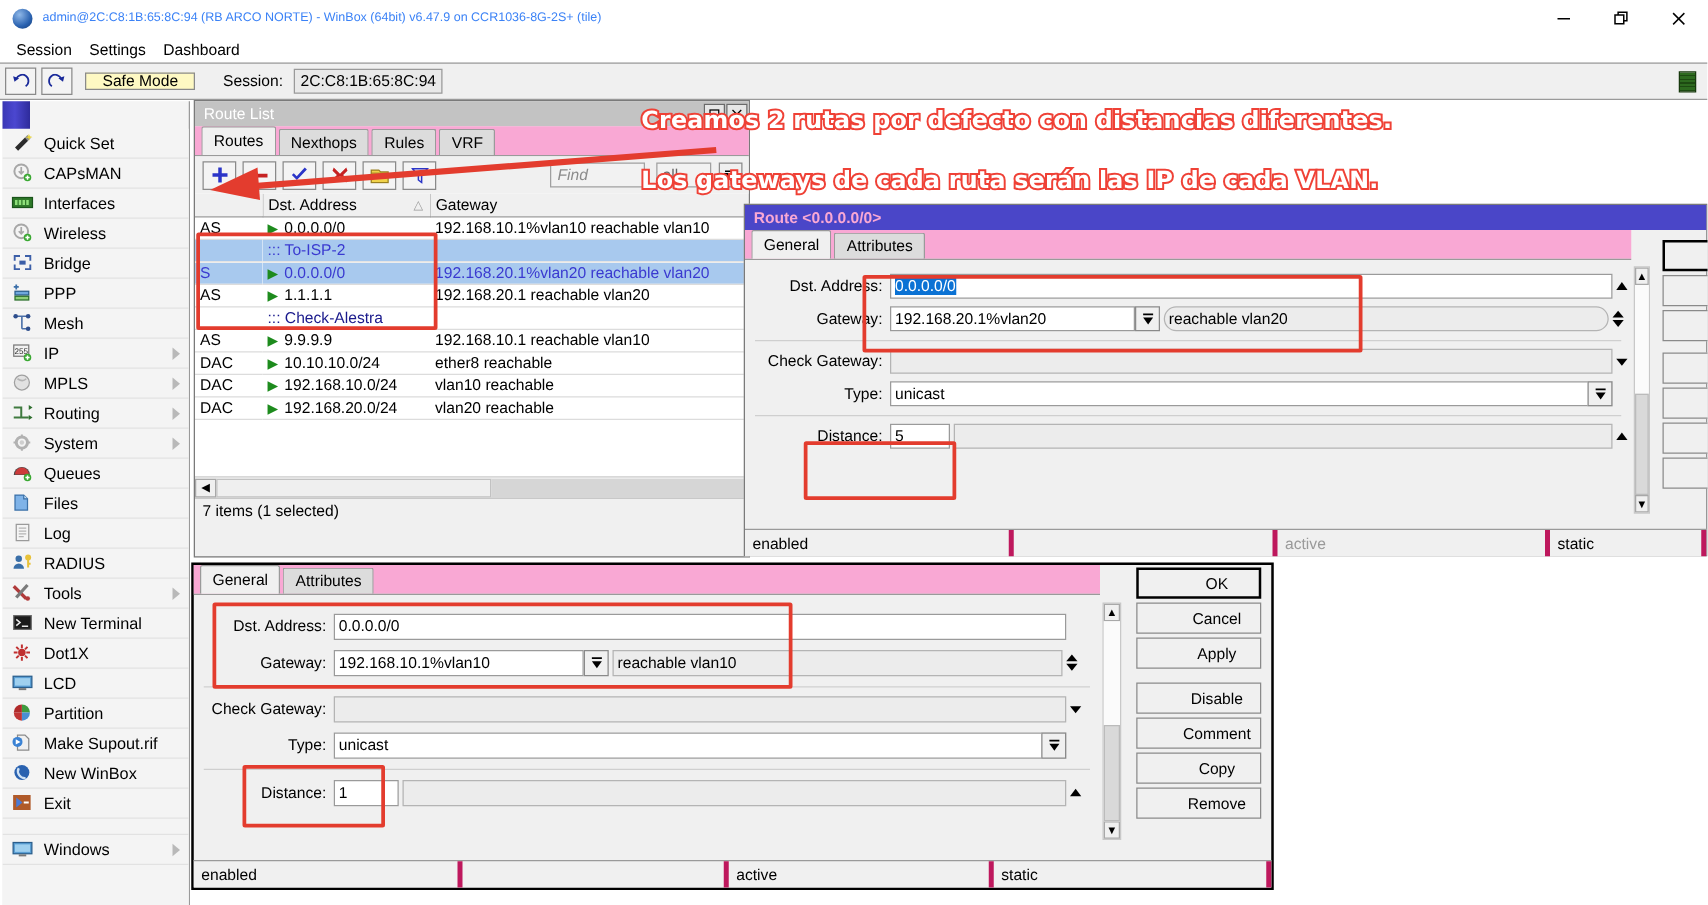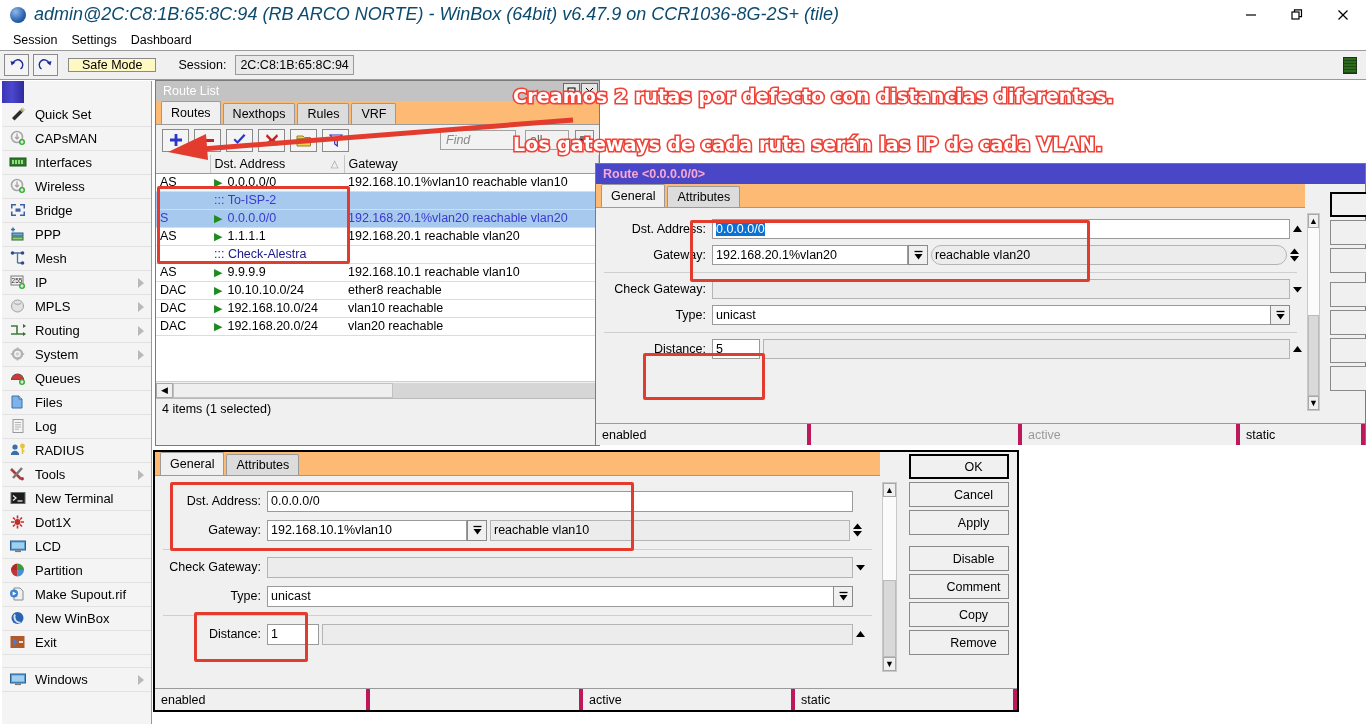"admin@2C:C8:1B:65:8C:94 (RB ARCO NORTE)" .os-title-text { color: #0c4a6e -> #3b82f6; font-size: 18px -> 10px; font-style: italic -> none }
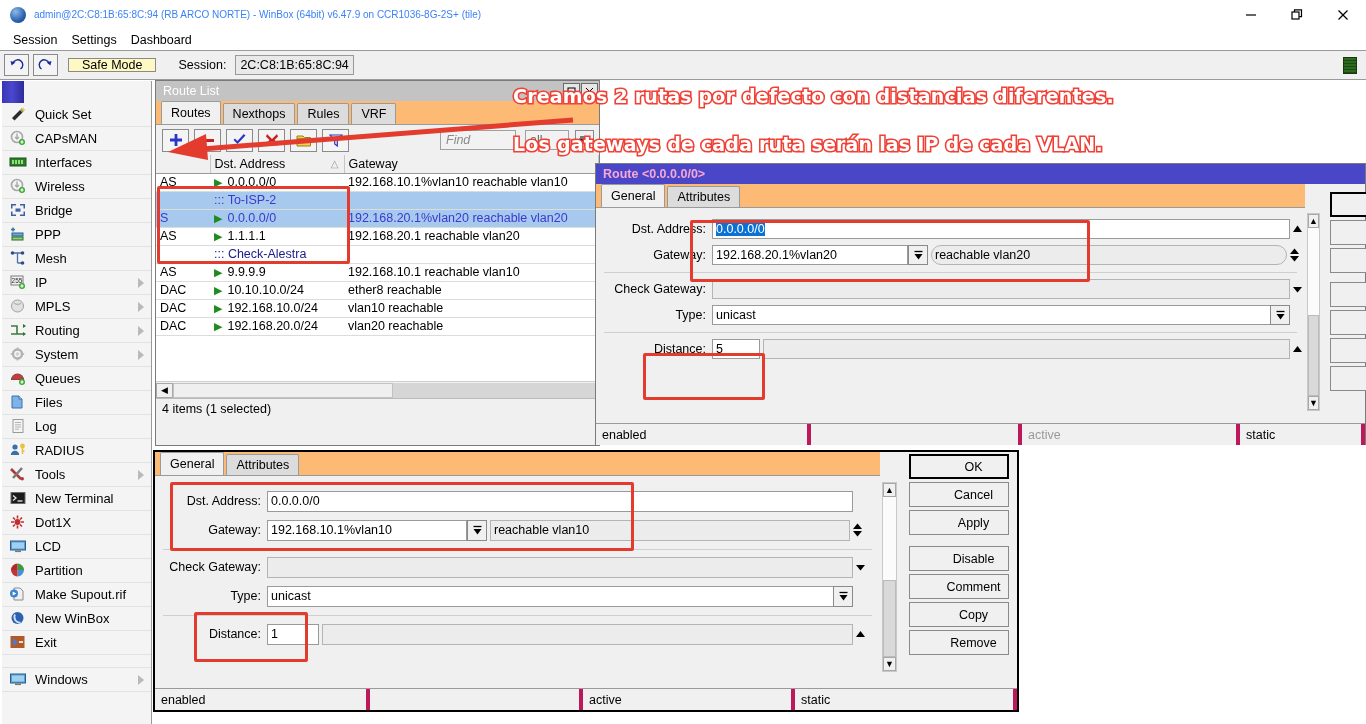"Routes" .tabs { background: #fdba74 -> #f9a8d4 }
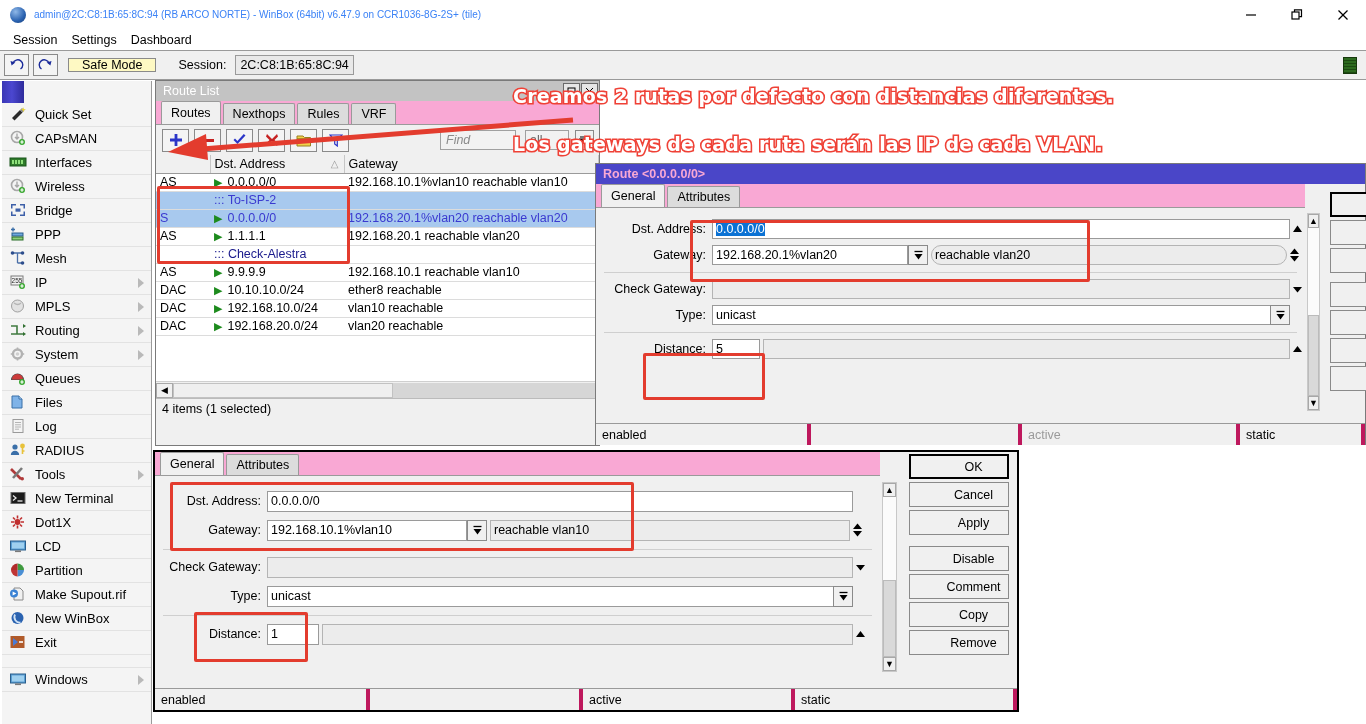"4 items (1 selected)" span { text: 4 -> 7 }
